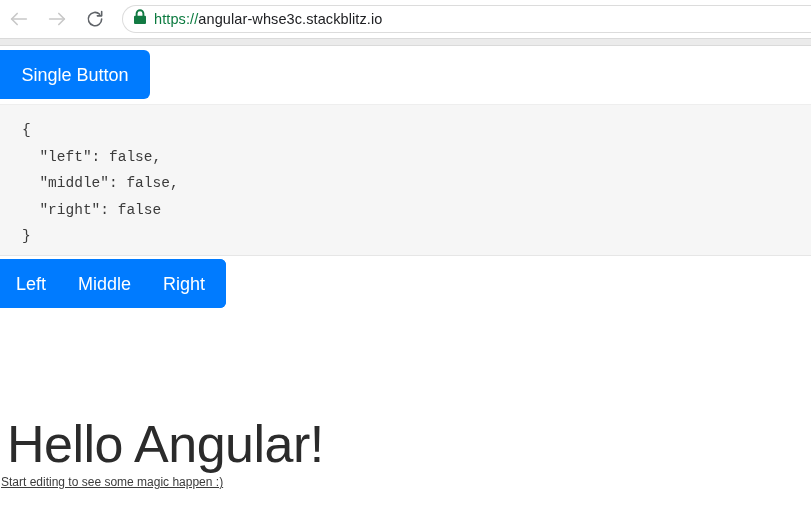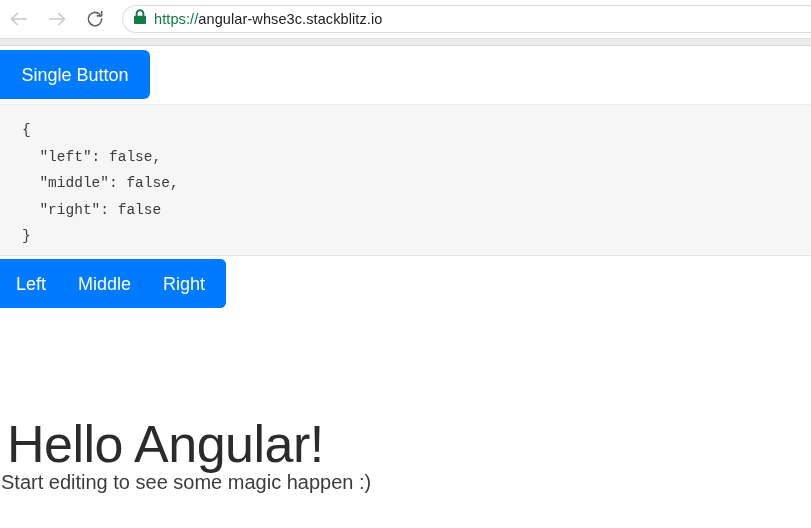"Start editing to see some" .hello-sub { font-size: 20px -> 12px; text-decoration: none -> underline }
